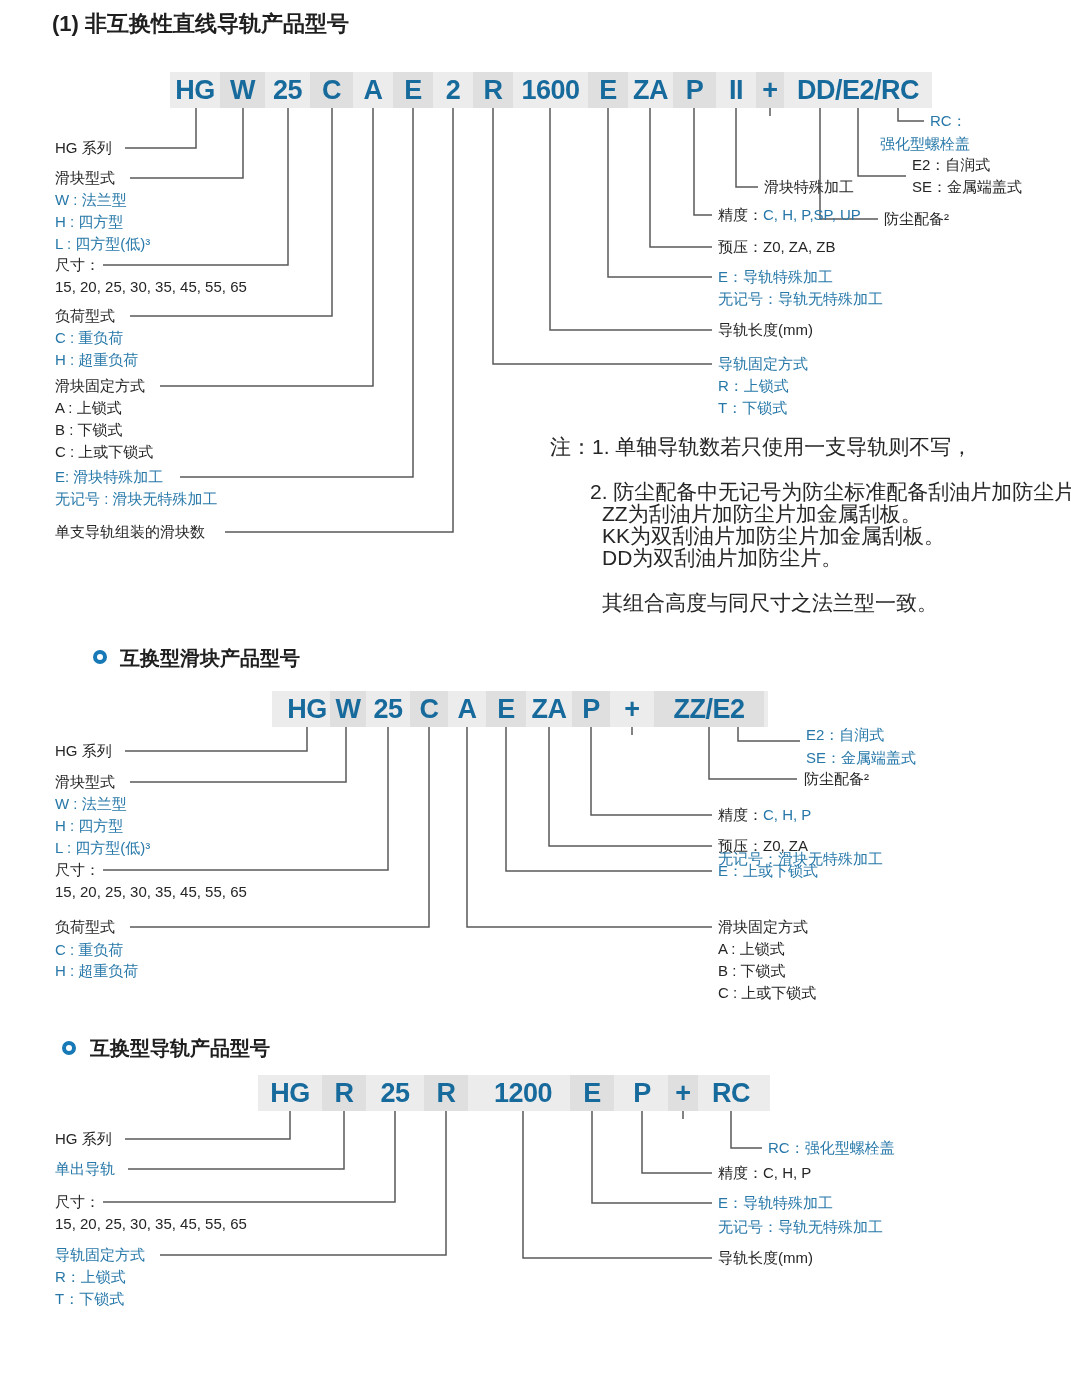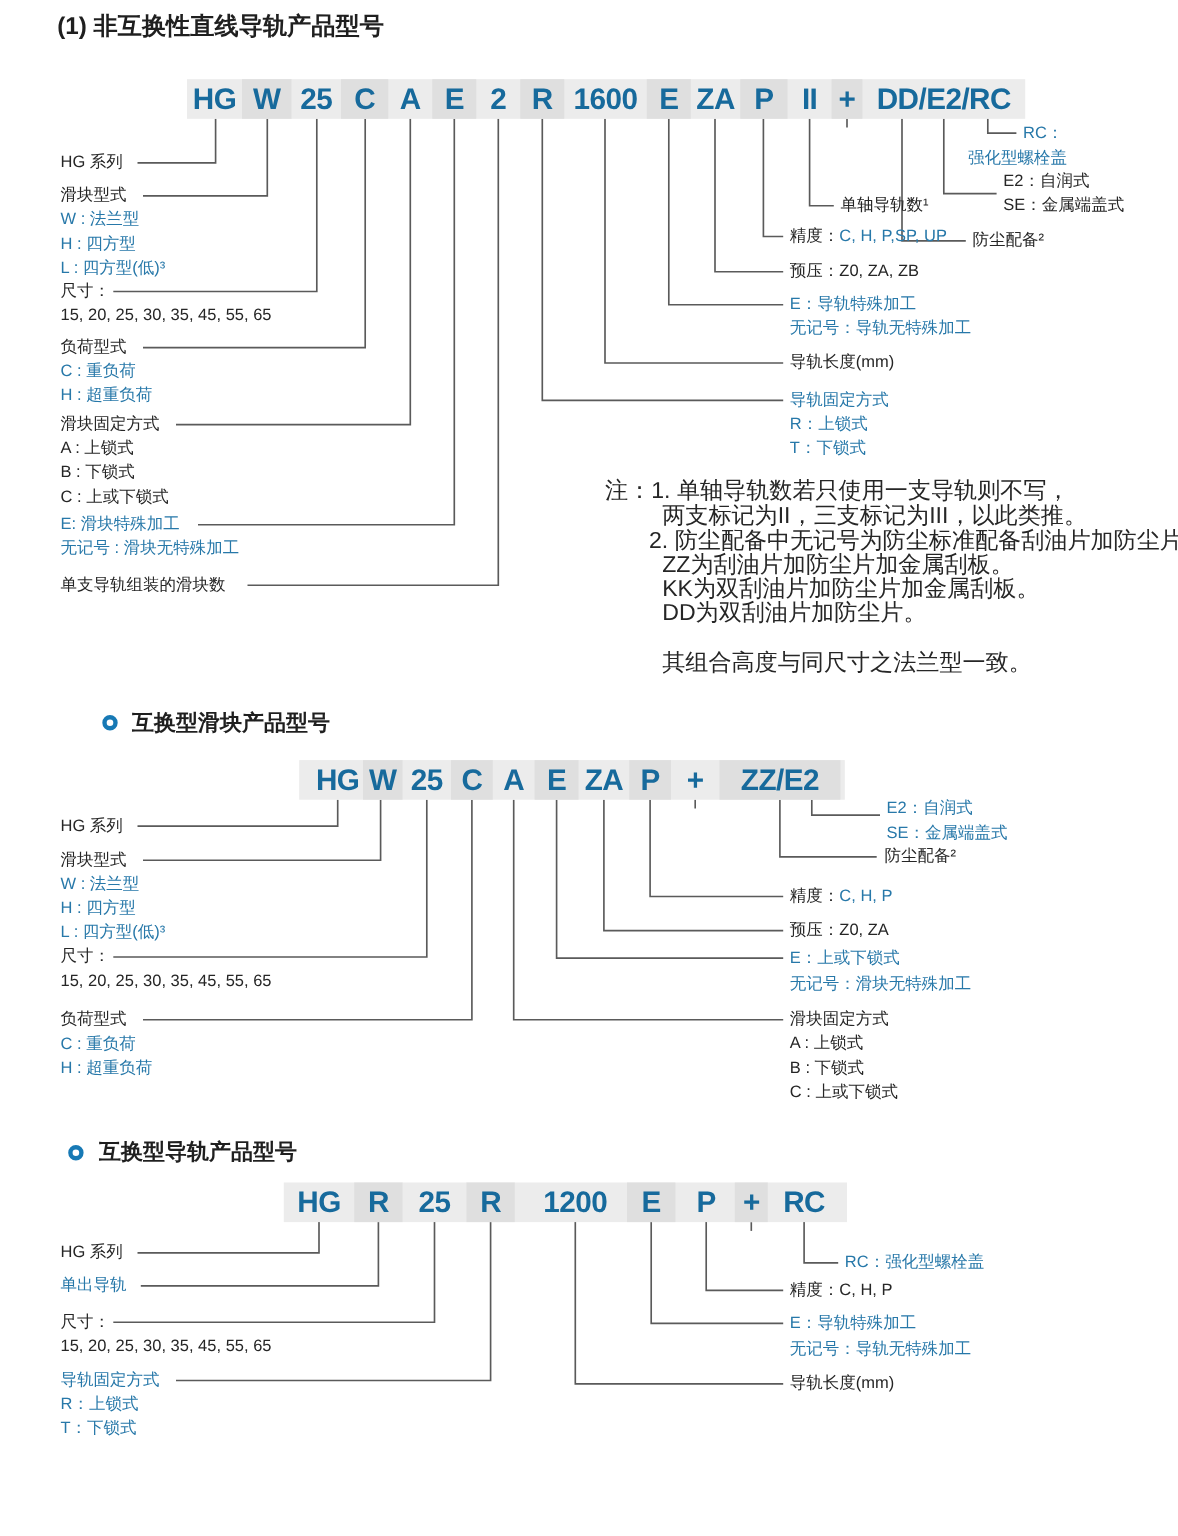"单轴导轨数¹" div.t { text: 单轴导轨数¹ -> 滑块特殊加工 }
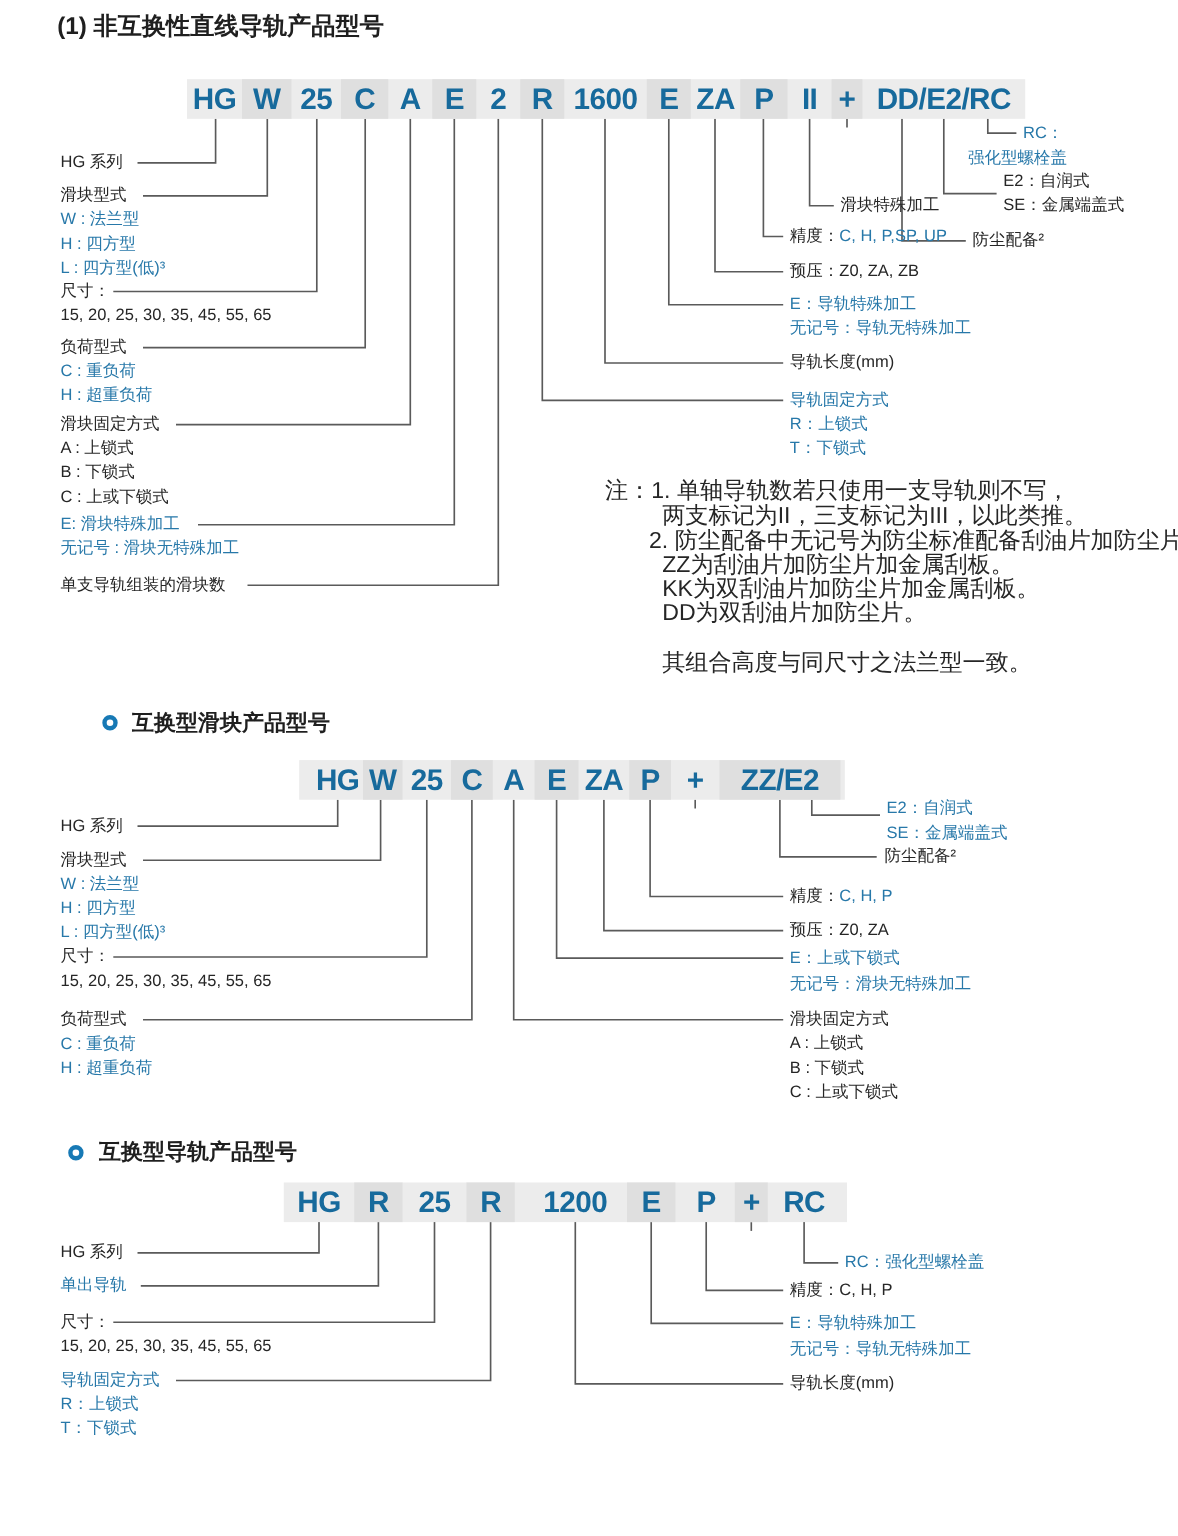"两支标记为II，三支标记为III，以此类推。" div.note { html: <div>两支标记为II，三支标记为III，以此类推。</div> -> none }
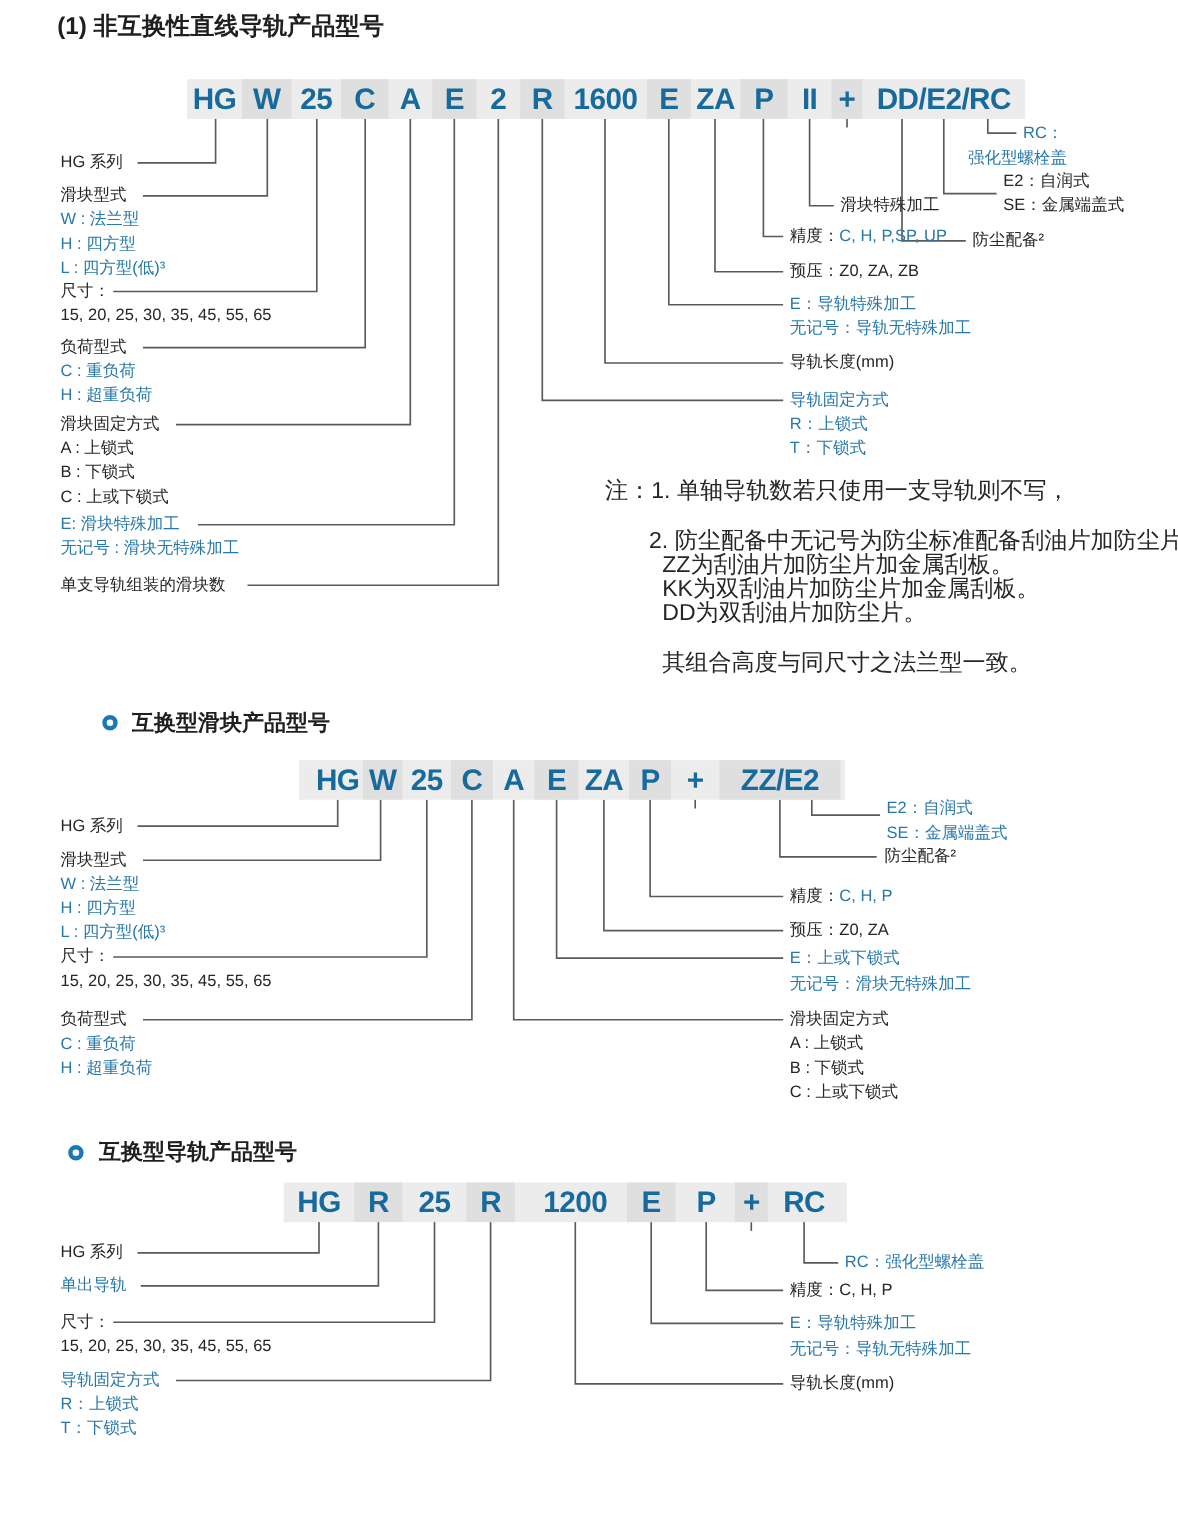"无记号：滑块无特殊加工" div.t { top: 884px -> 848px }
